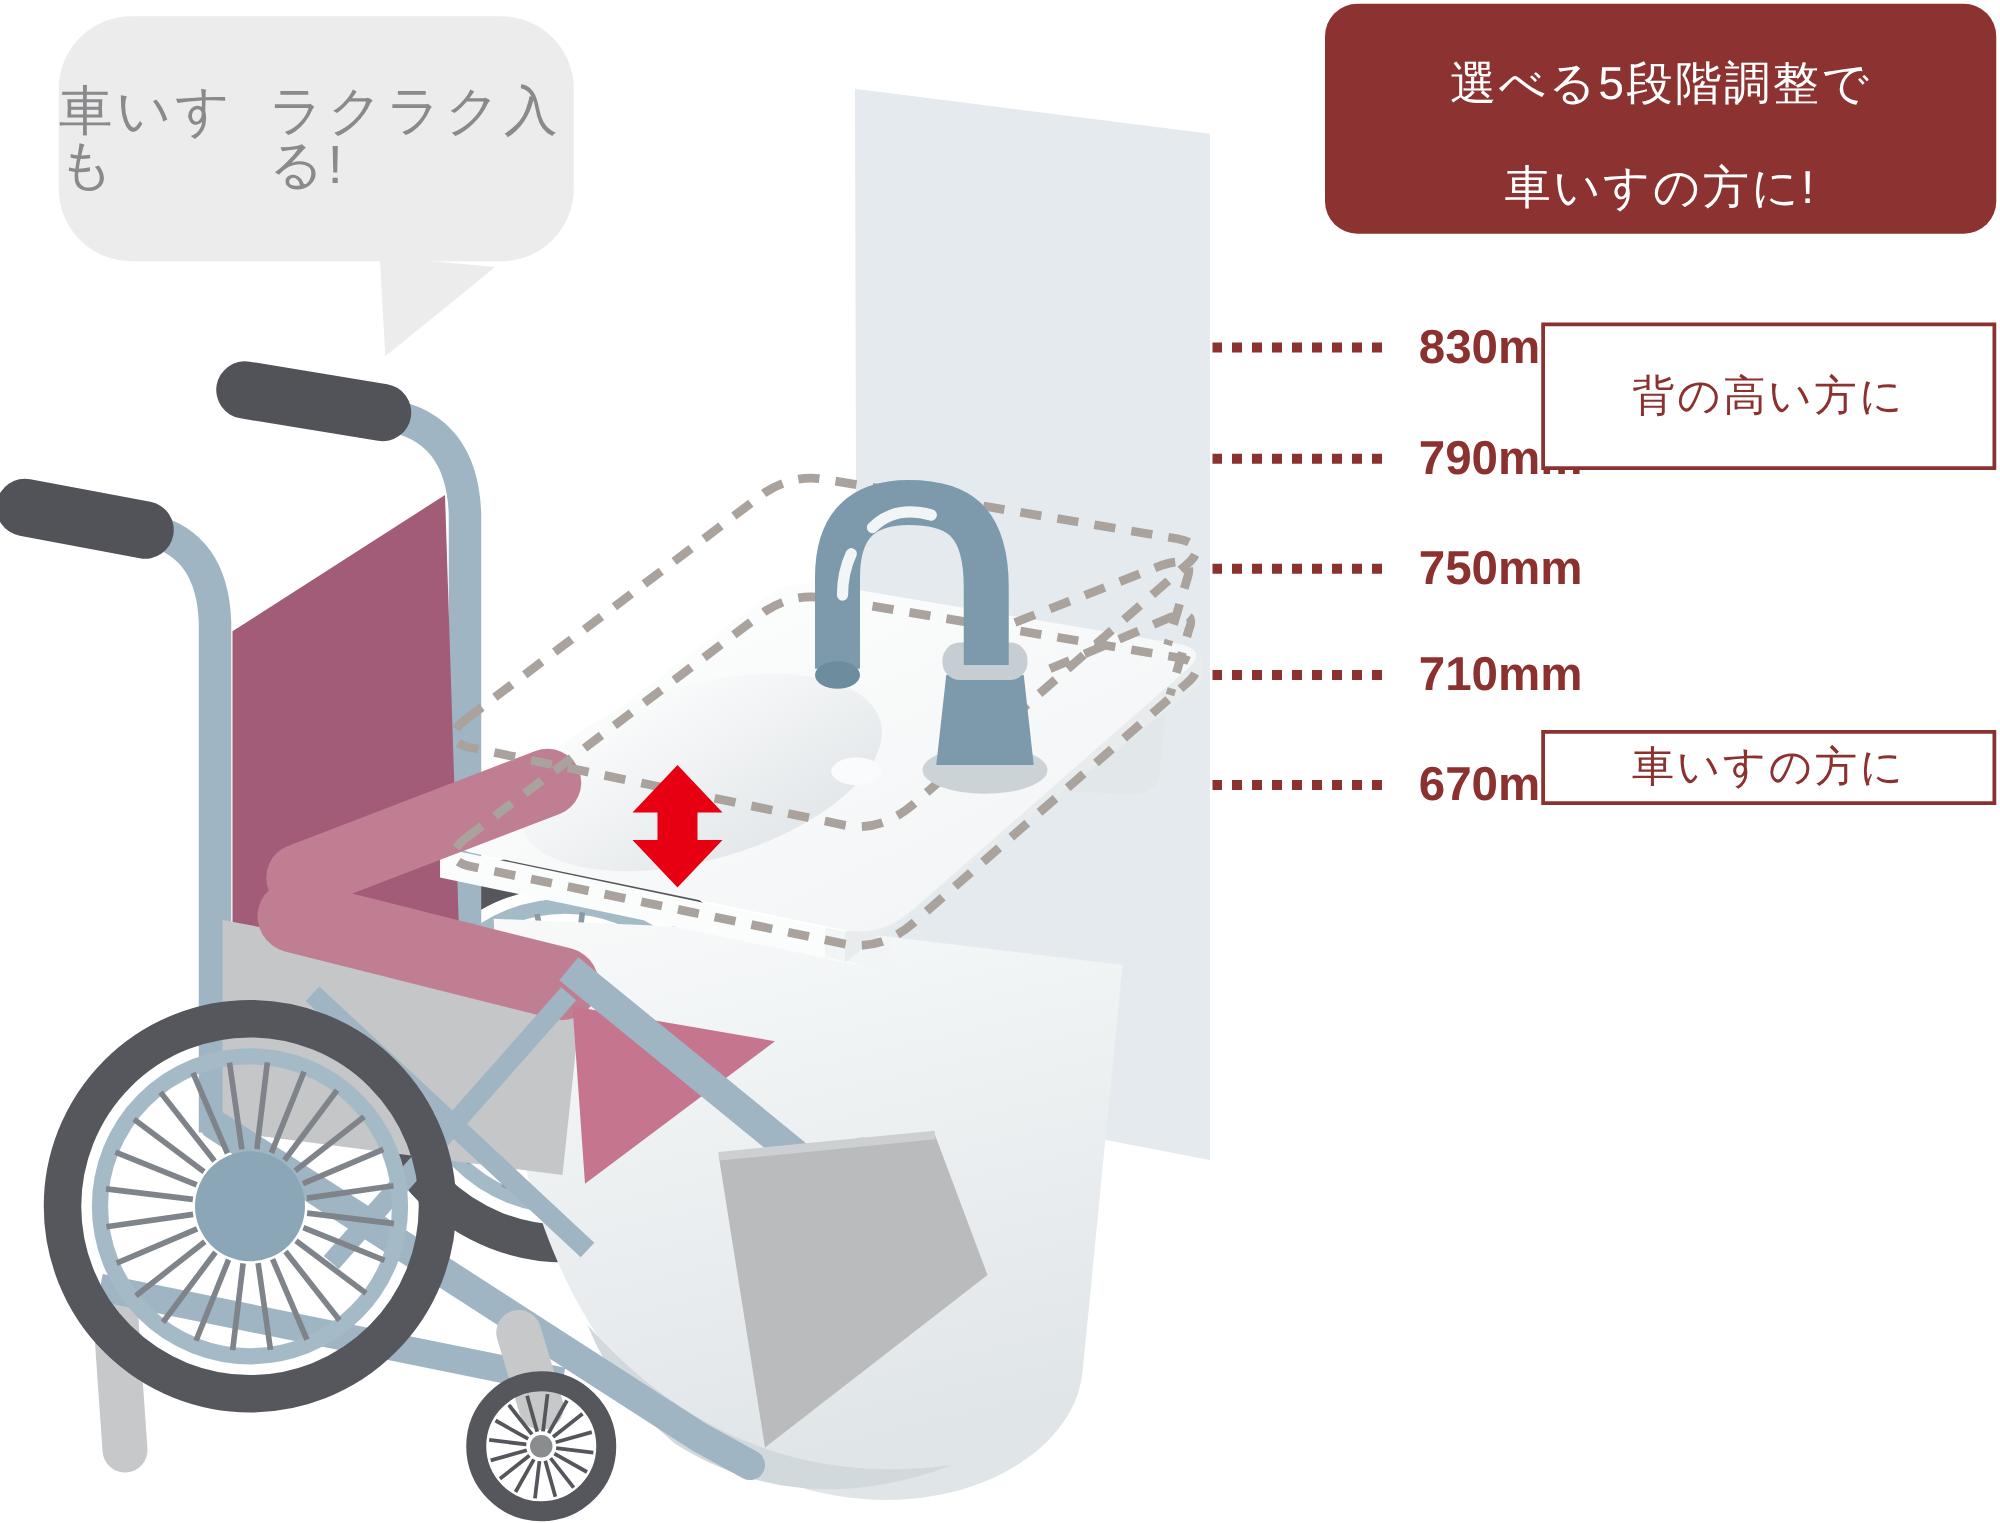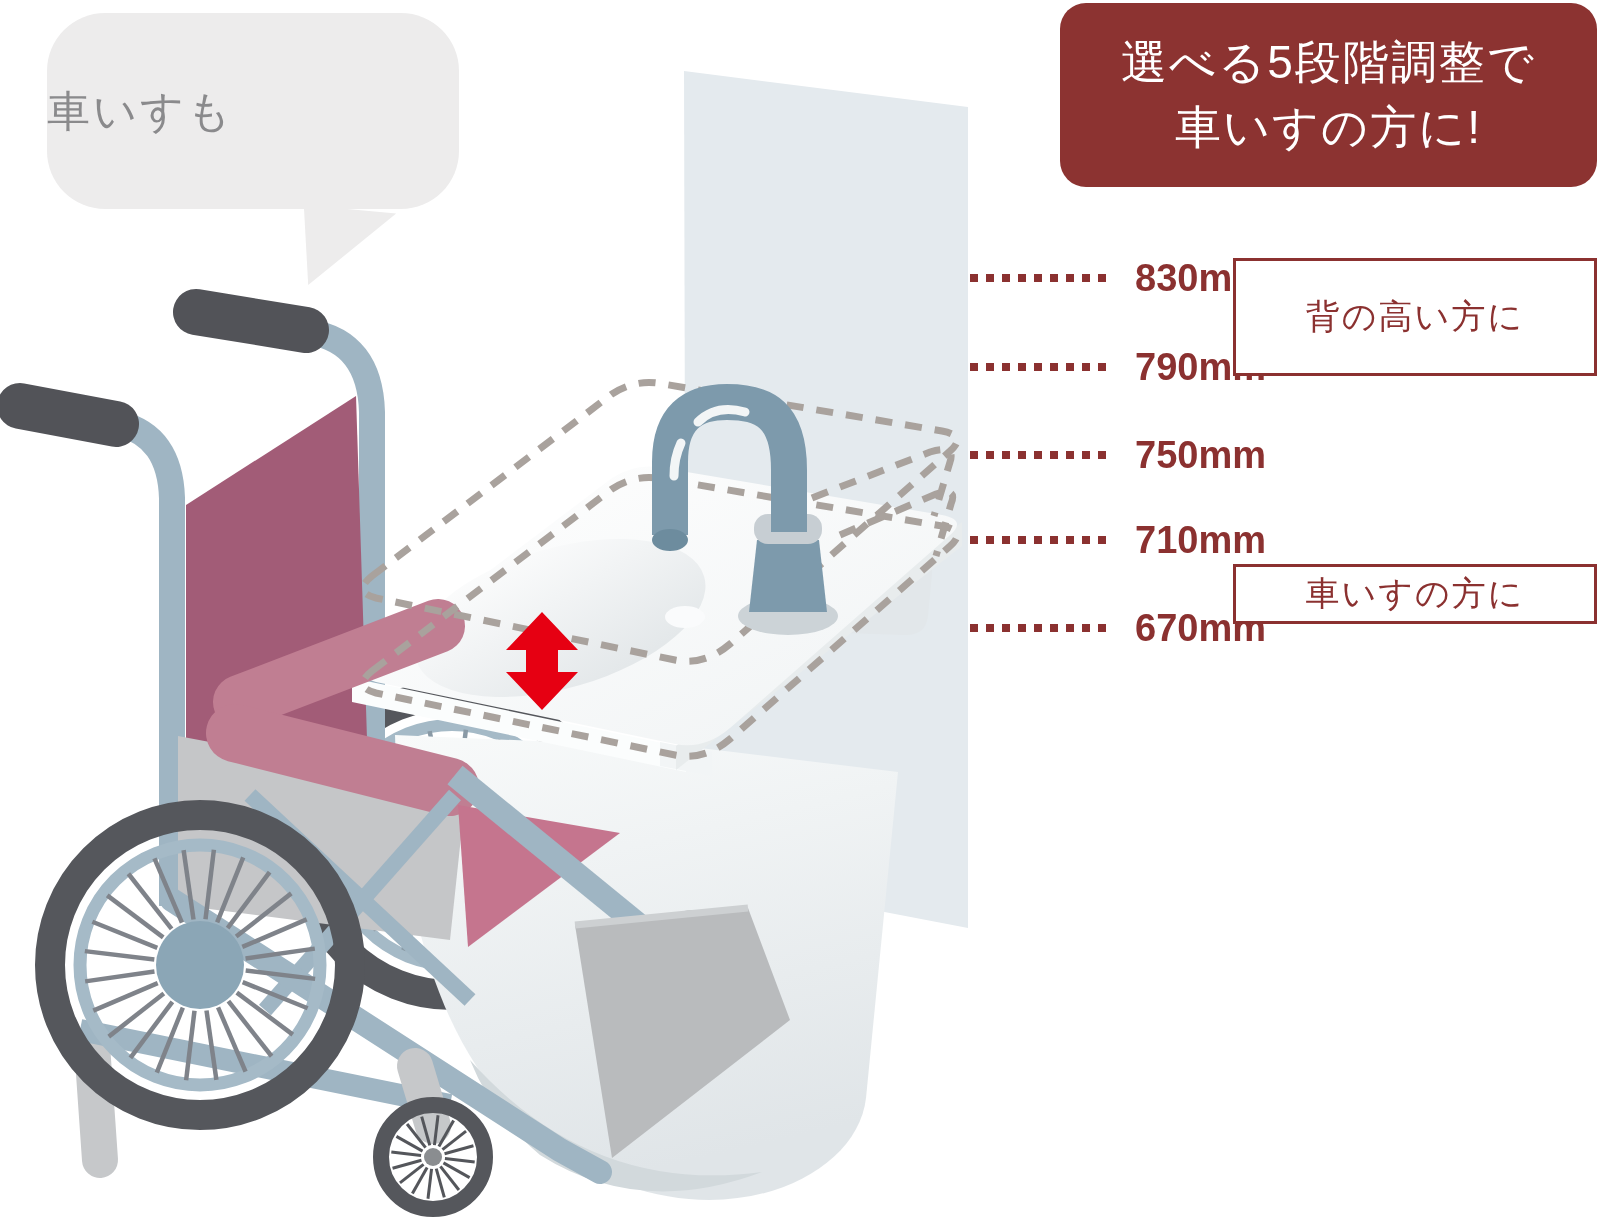"ラクラク入る!" div.bubble-line { html: none -> <div>ラクラク入る!</div> }
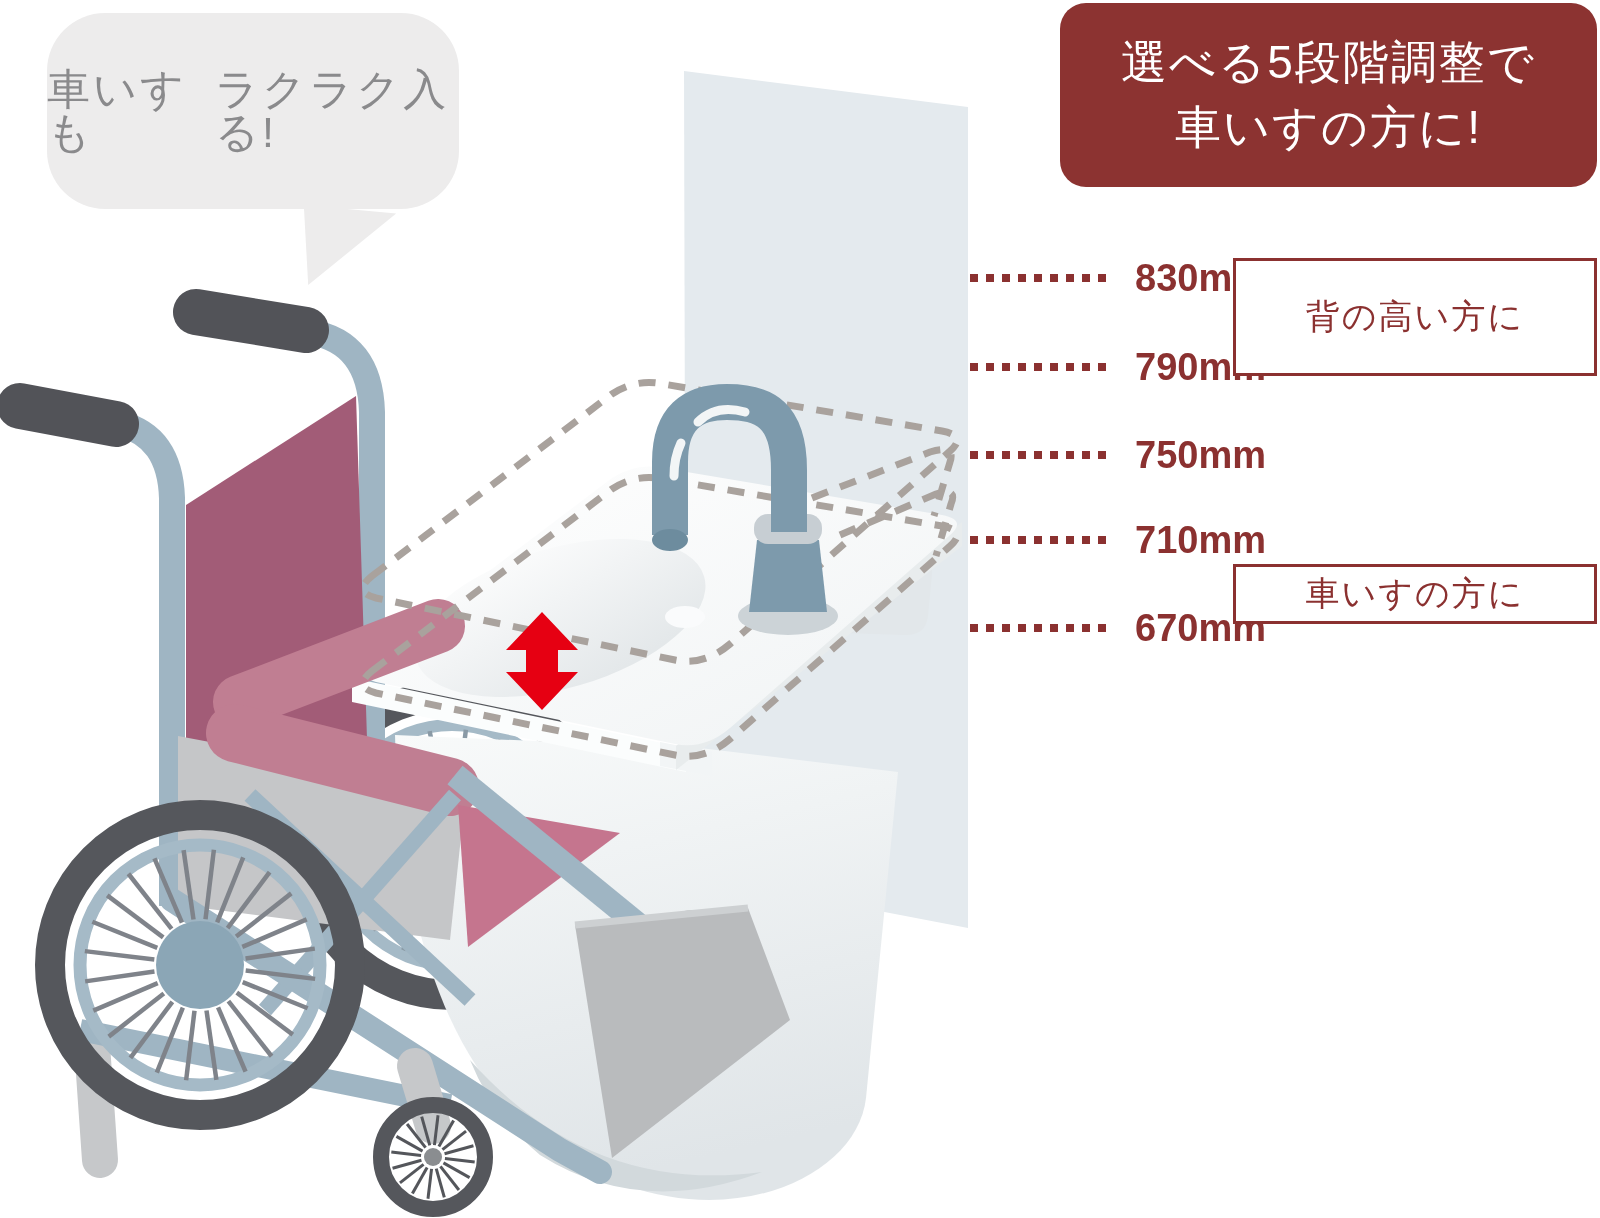"選べる5段階調整で" .badge-line { font-size: 46px -> 37px; margin-top: none -> 28px }
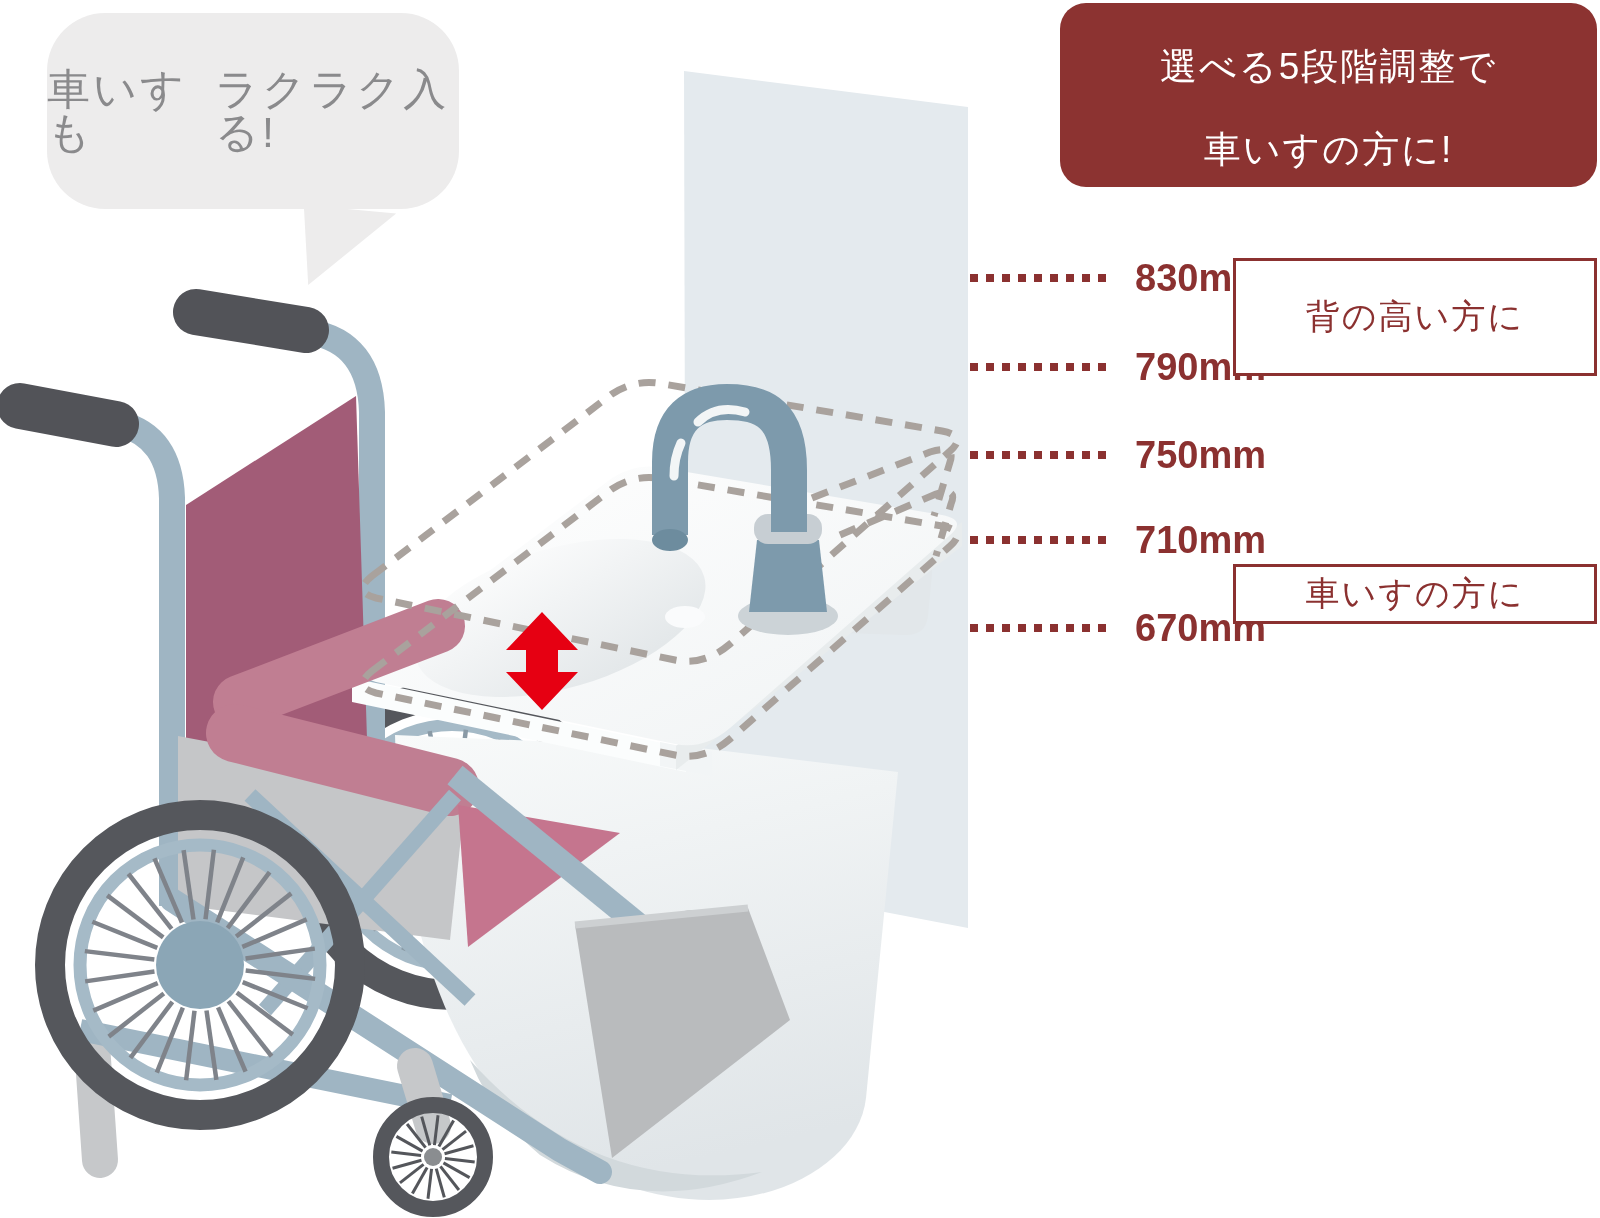"車いすの方に" div.note-box { top: 564px -> 584px }
